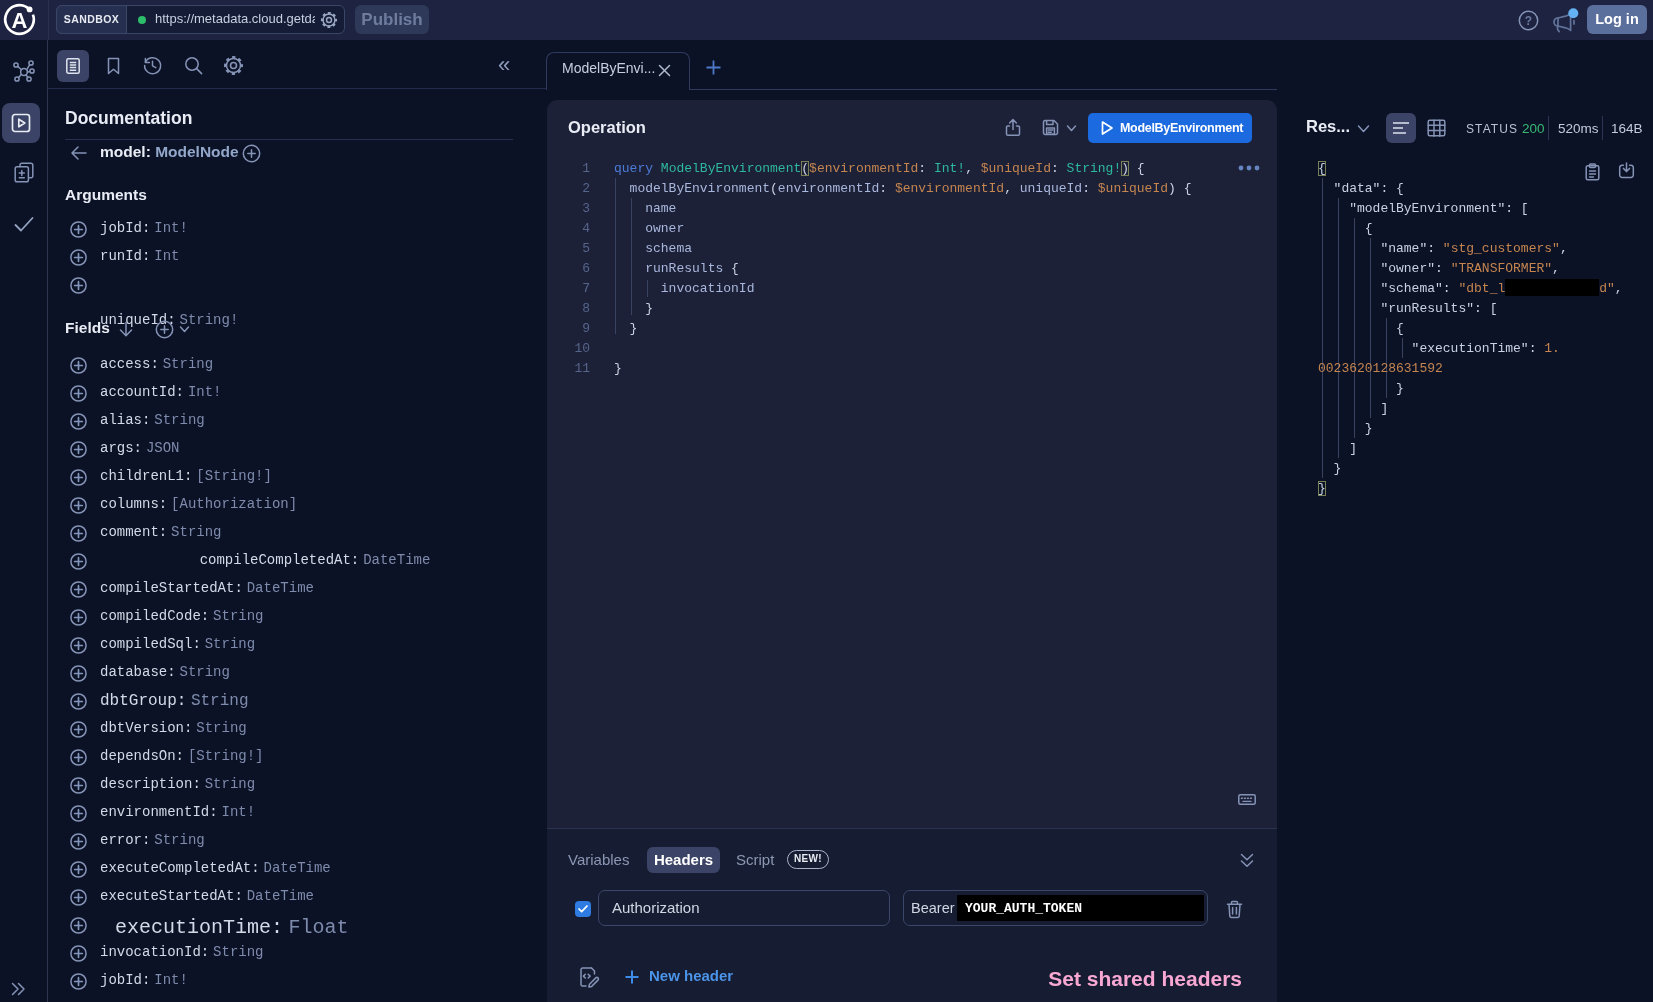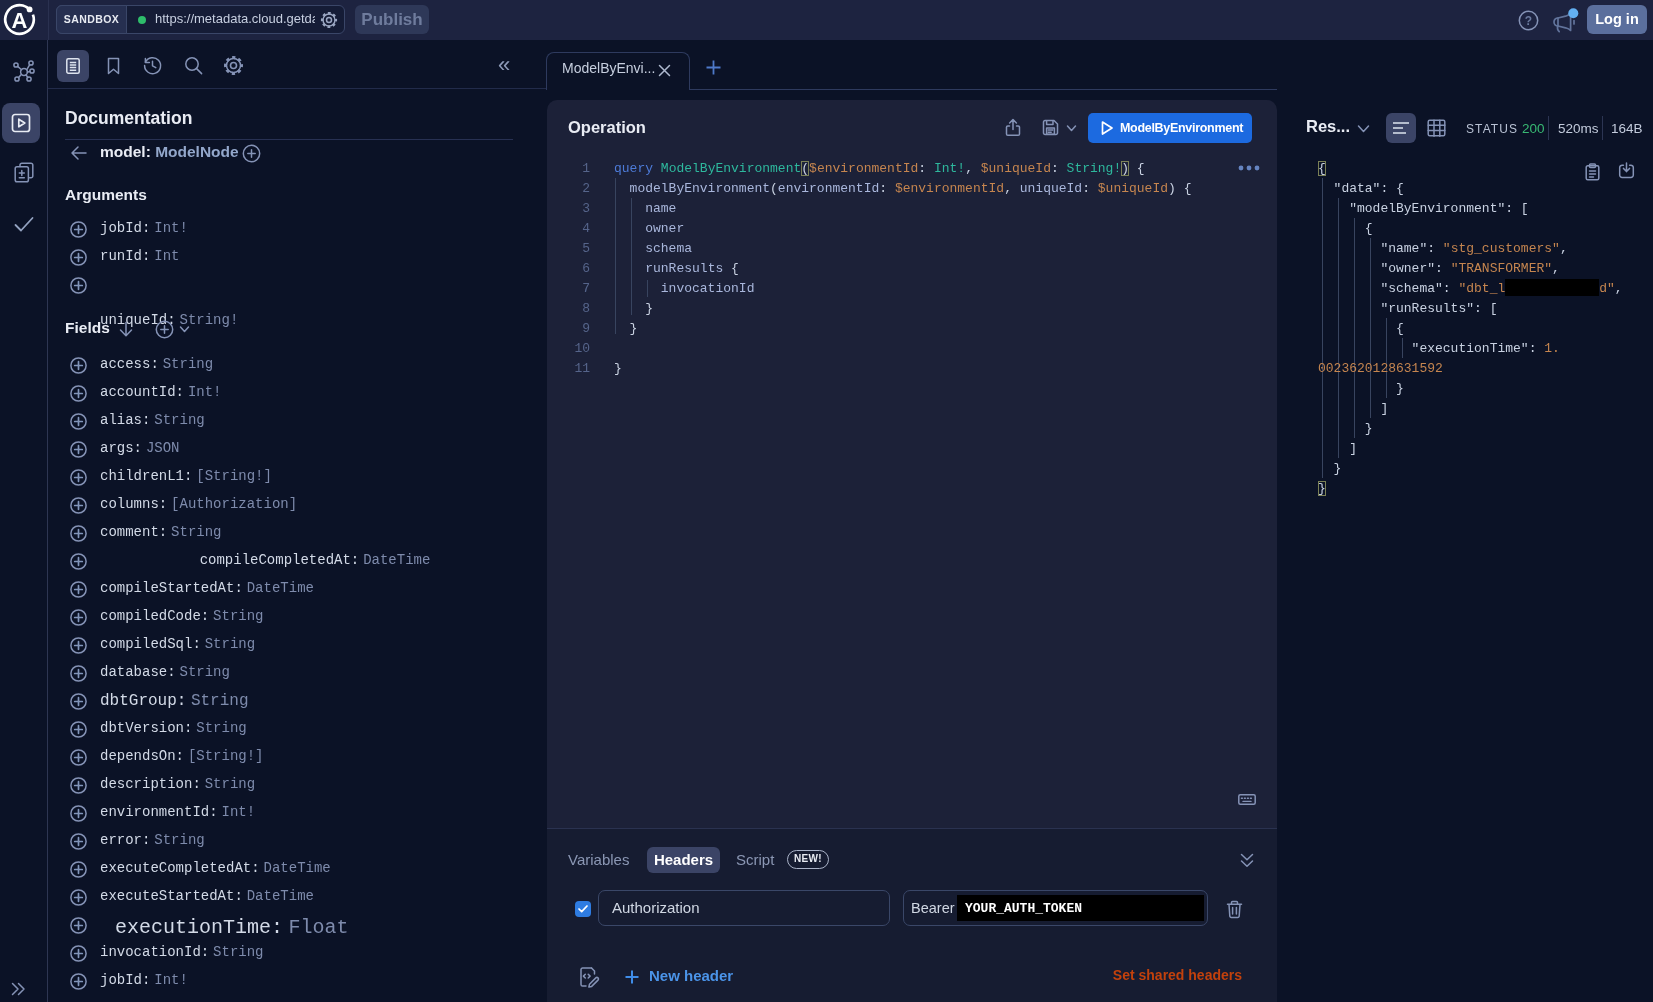"Set shared headers" div { color: #c2410c -> #f9a8d4; font-size: 14px -> 21px }
